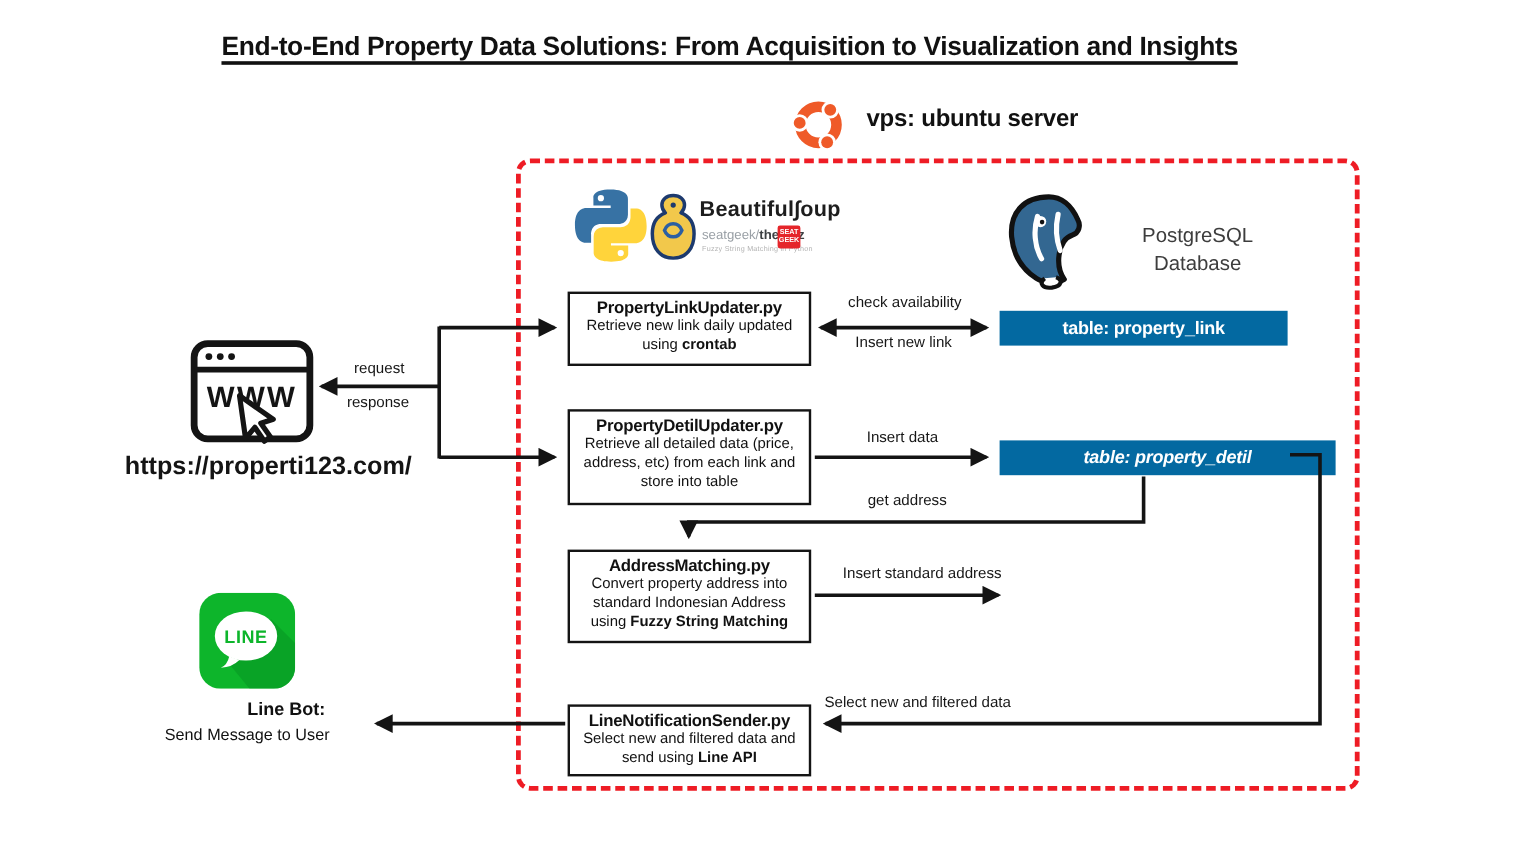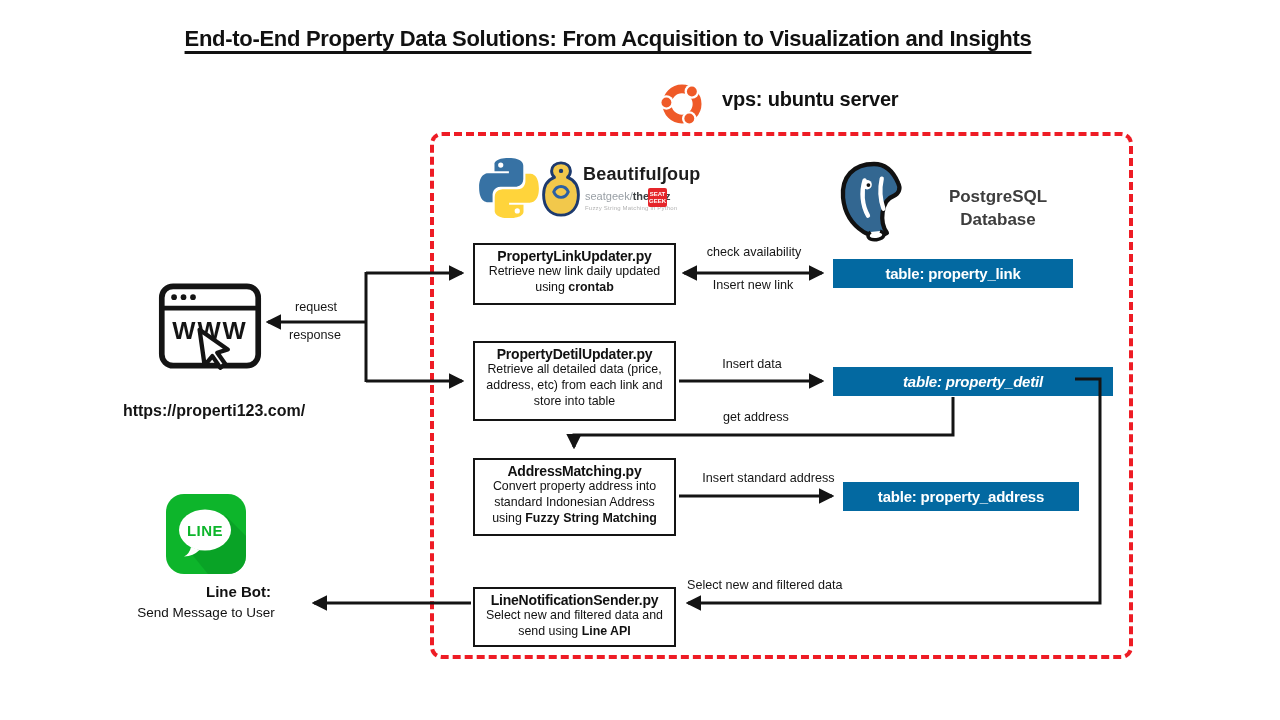"PostgreSQL" .pg-label { font-weight: 700 -> 400 }
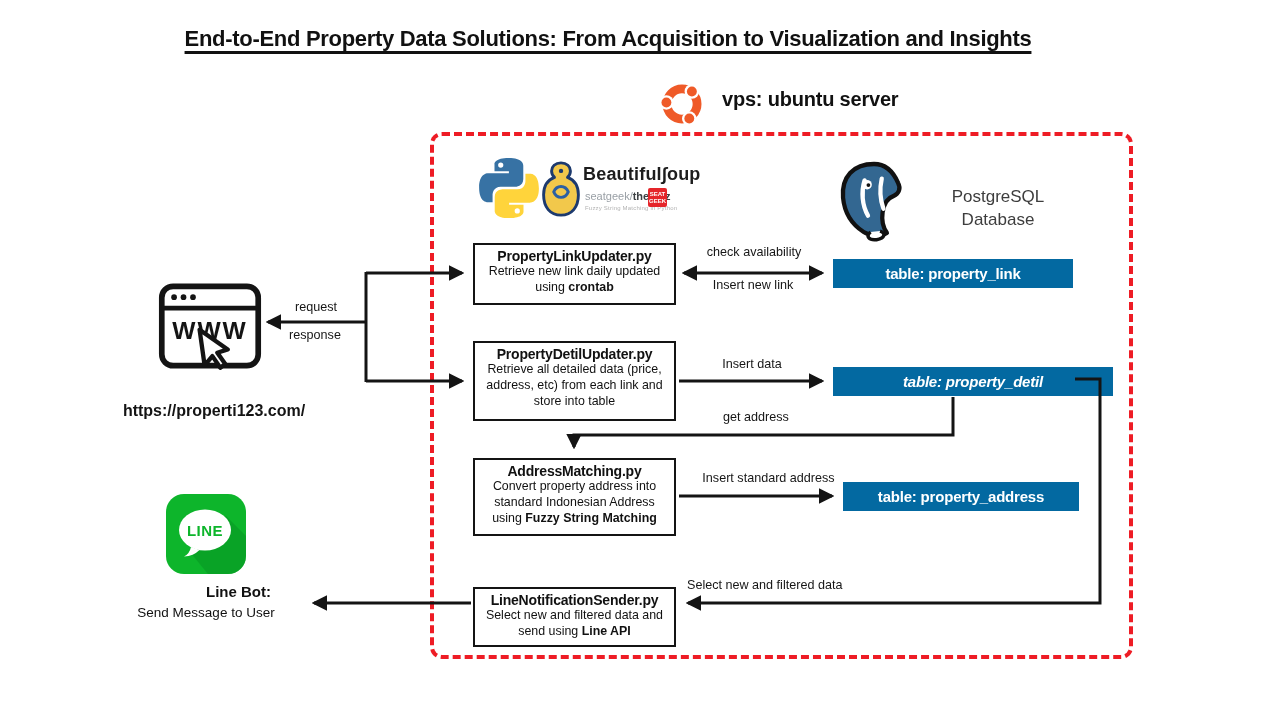"https://properti123.com/" .url-label { font-size: 16px -> 21px; top: 402px -> 377px }
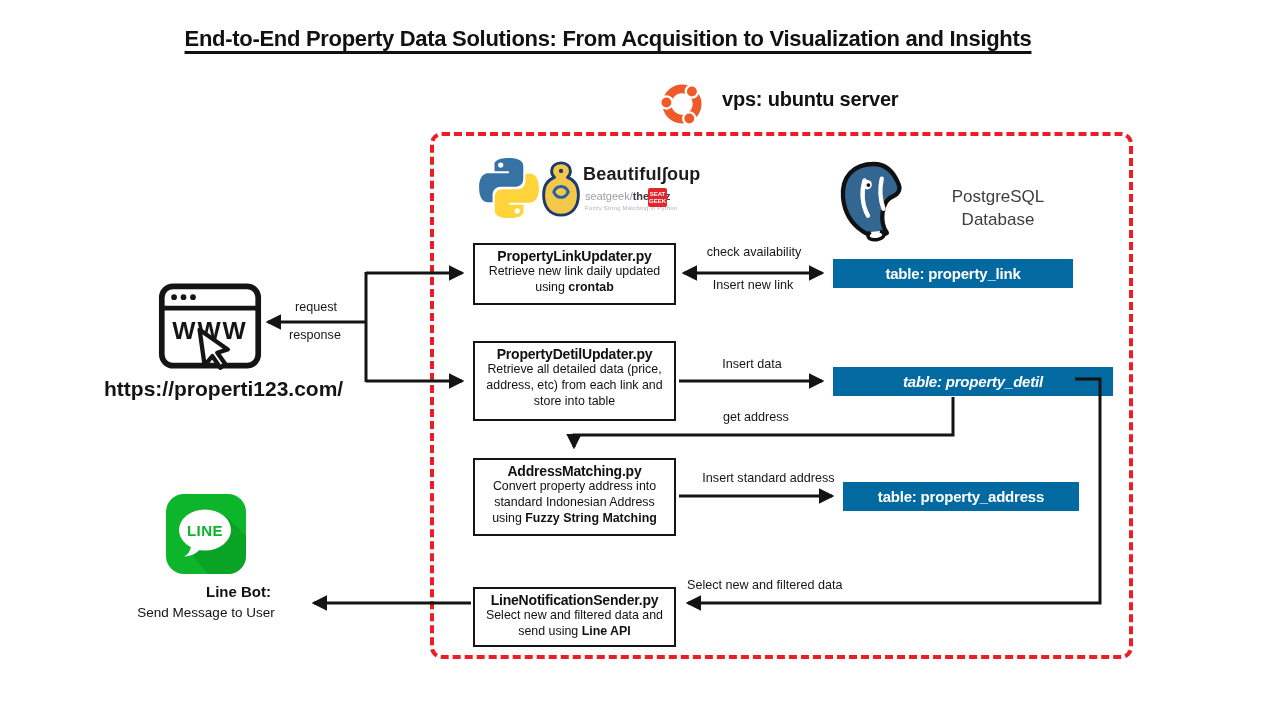"table: property_address" div.abs { html: <div>table: property_address</div> -> none }
